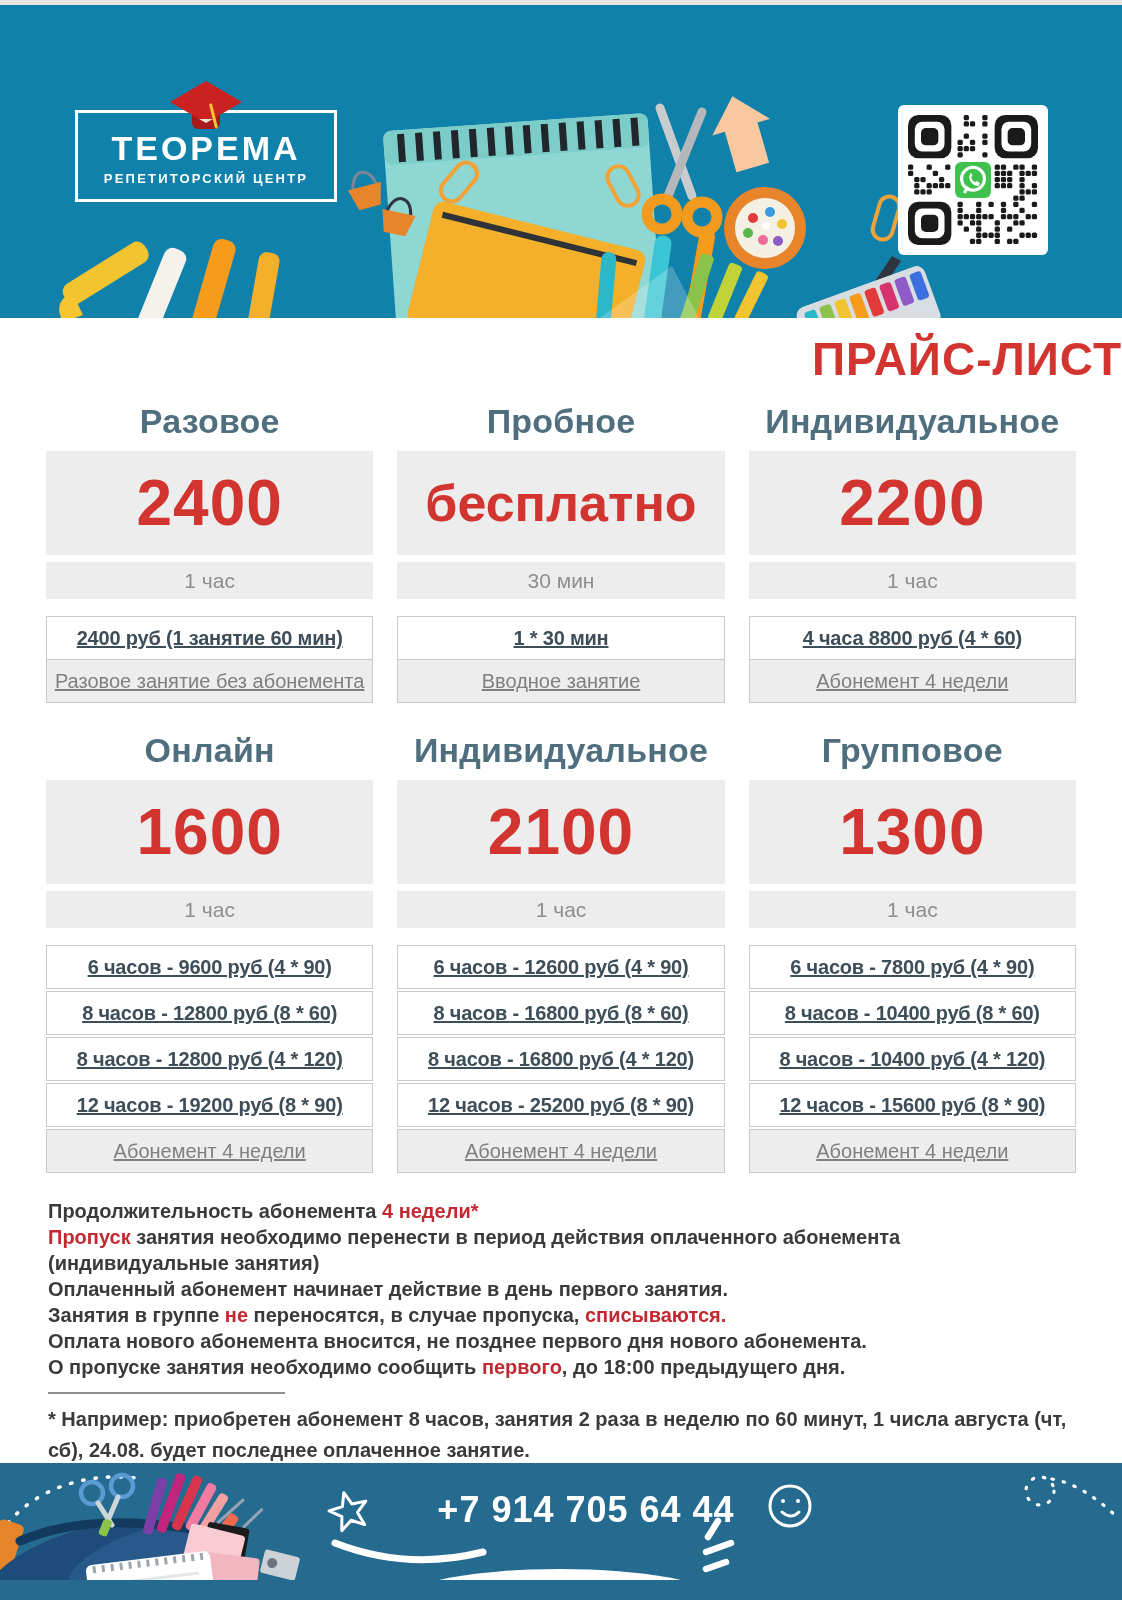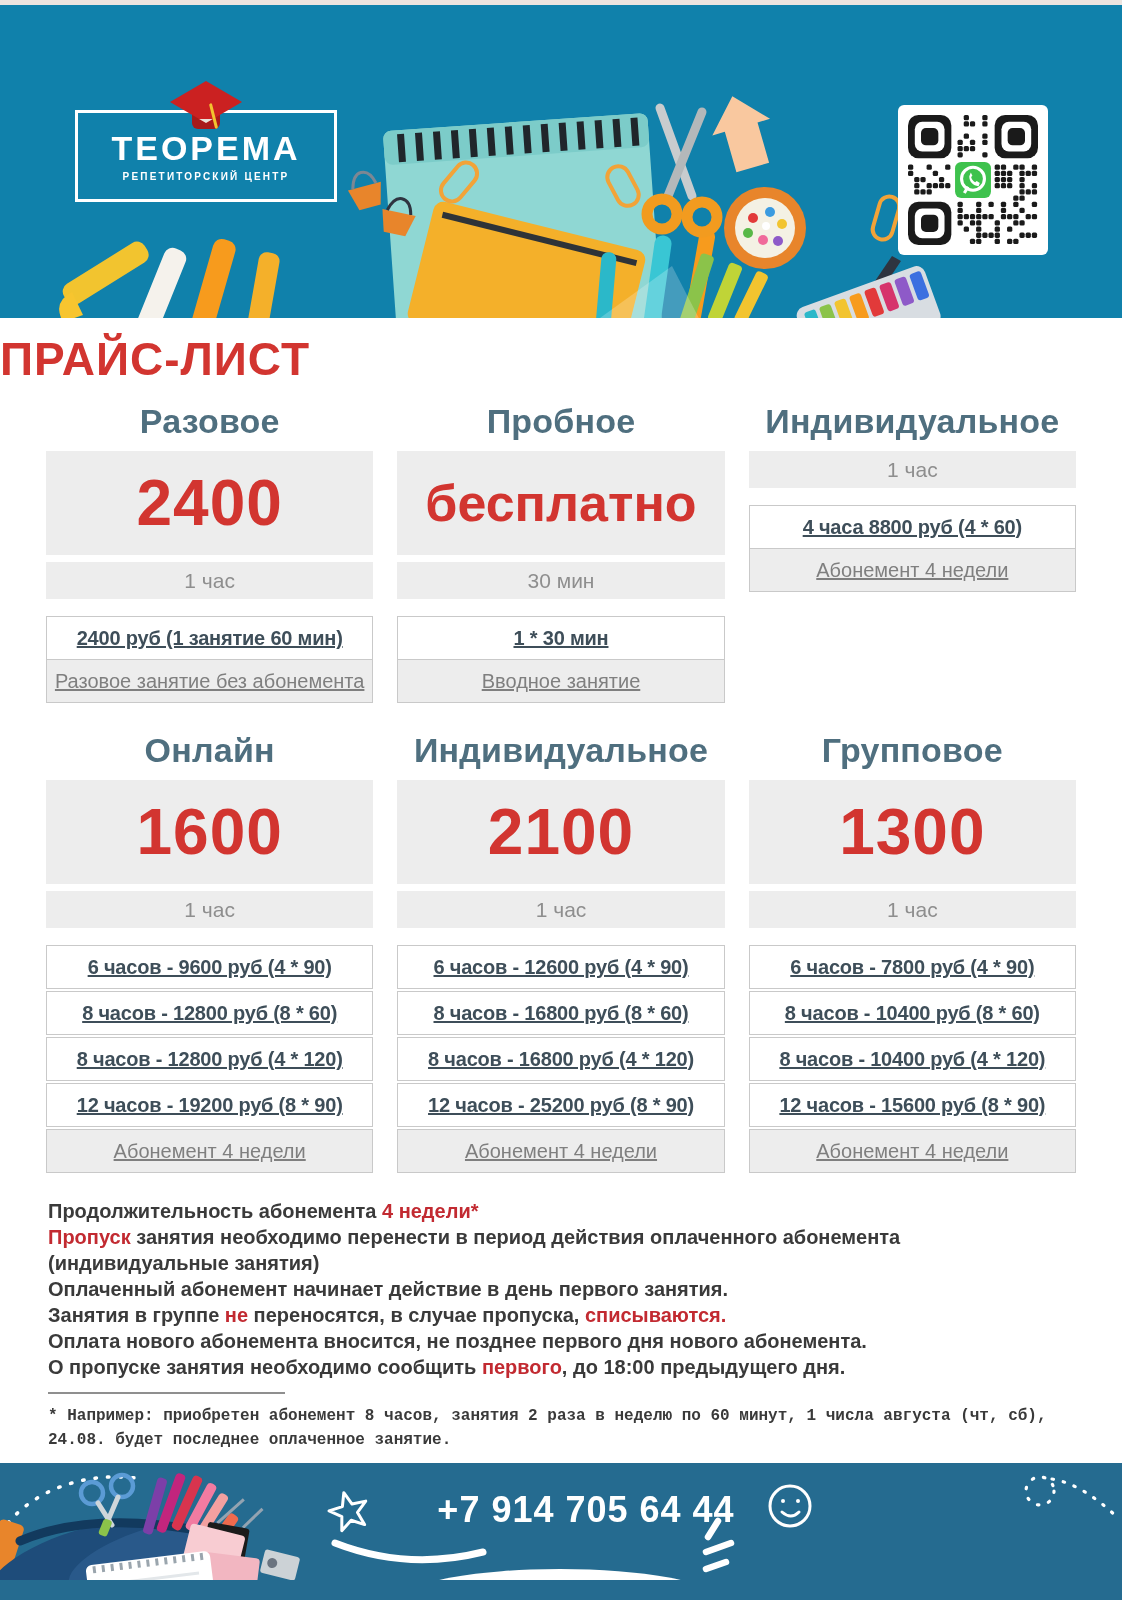"РЕПЕТИТОРСКИЙ ЦЕНТР" .logo-tagline { font-size: 10px -> 13px }
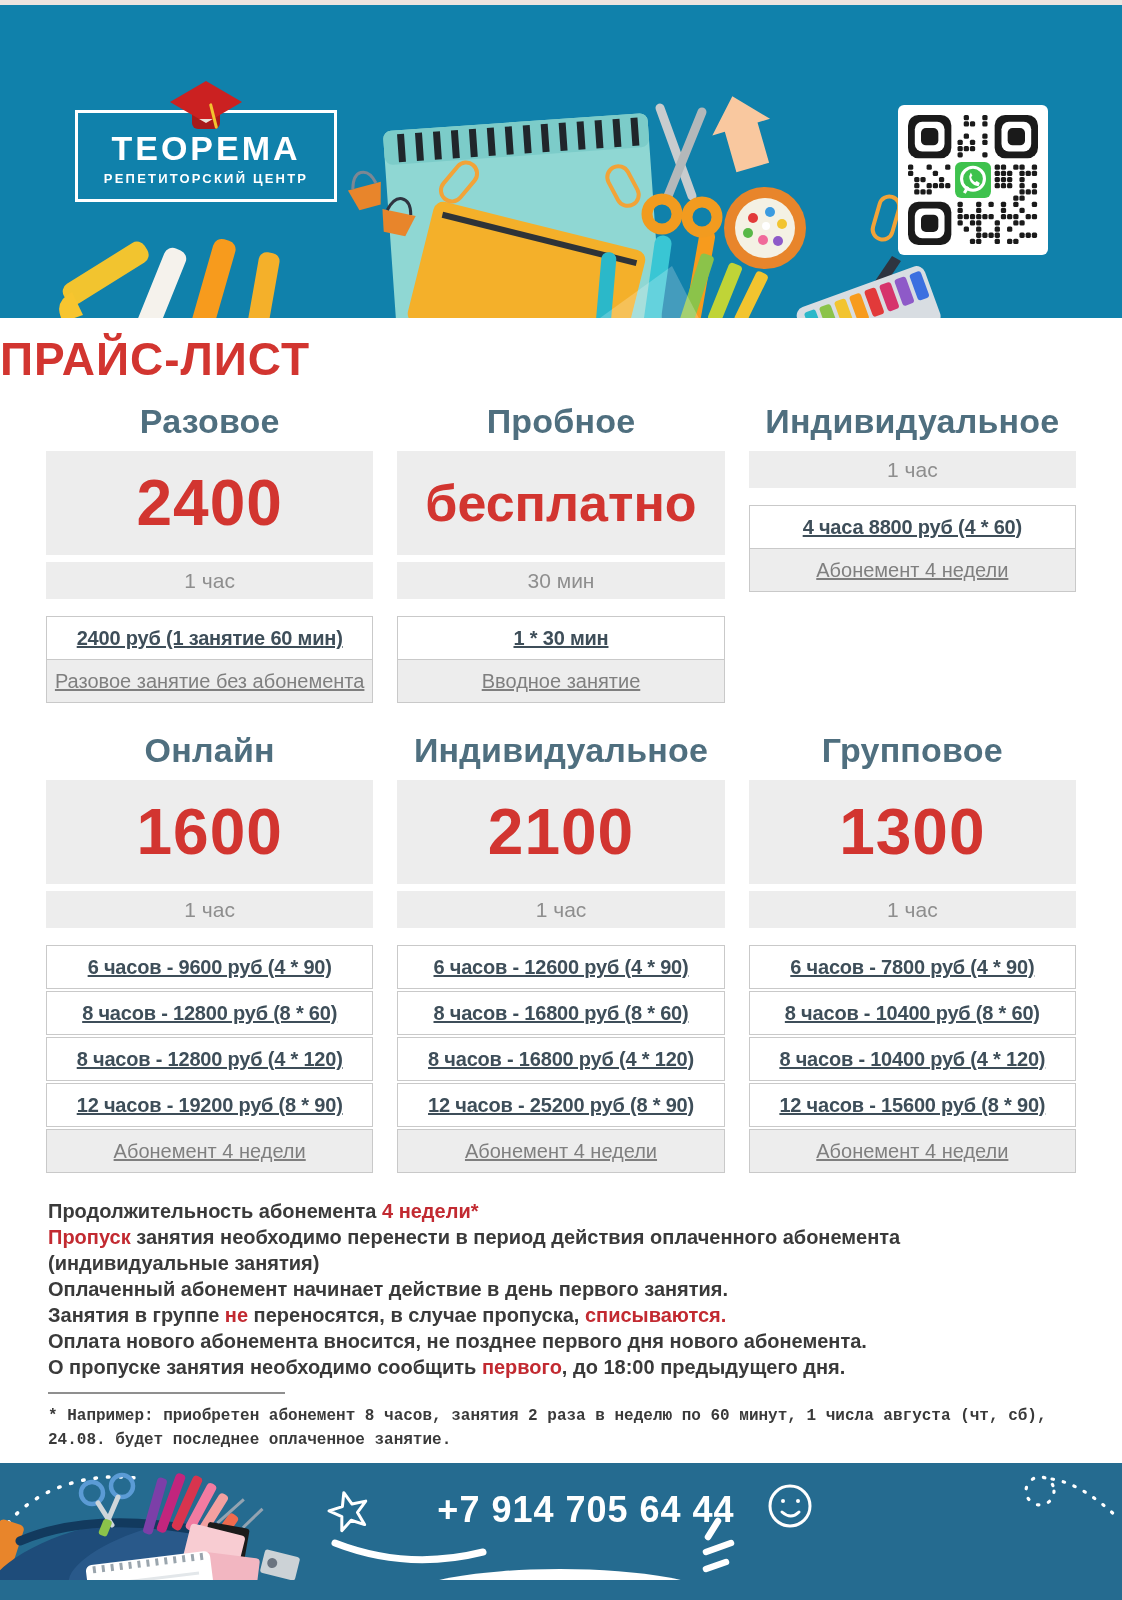"ПРАЙС-ЛИСТ" .title { text-align: left -> right }
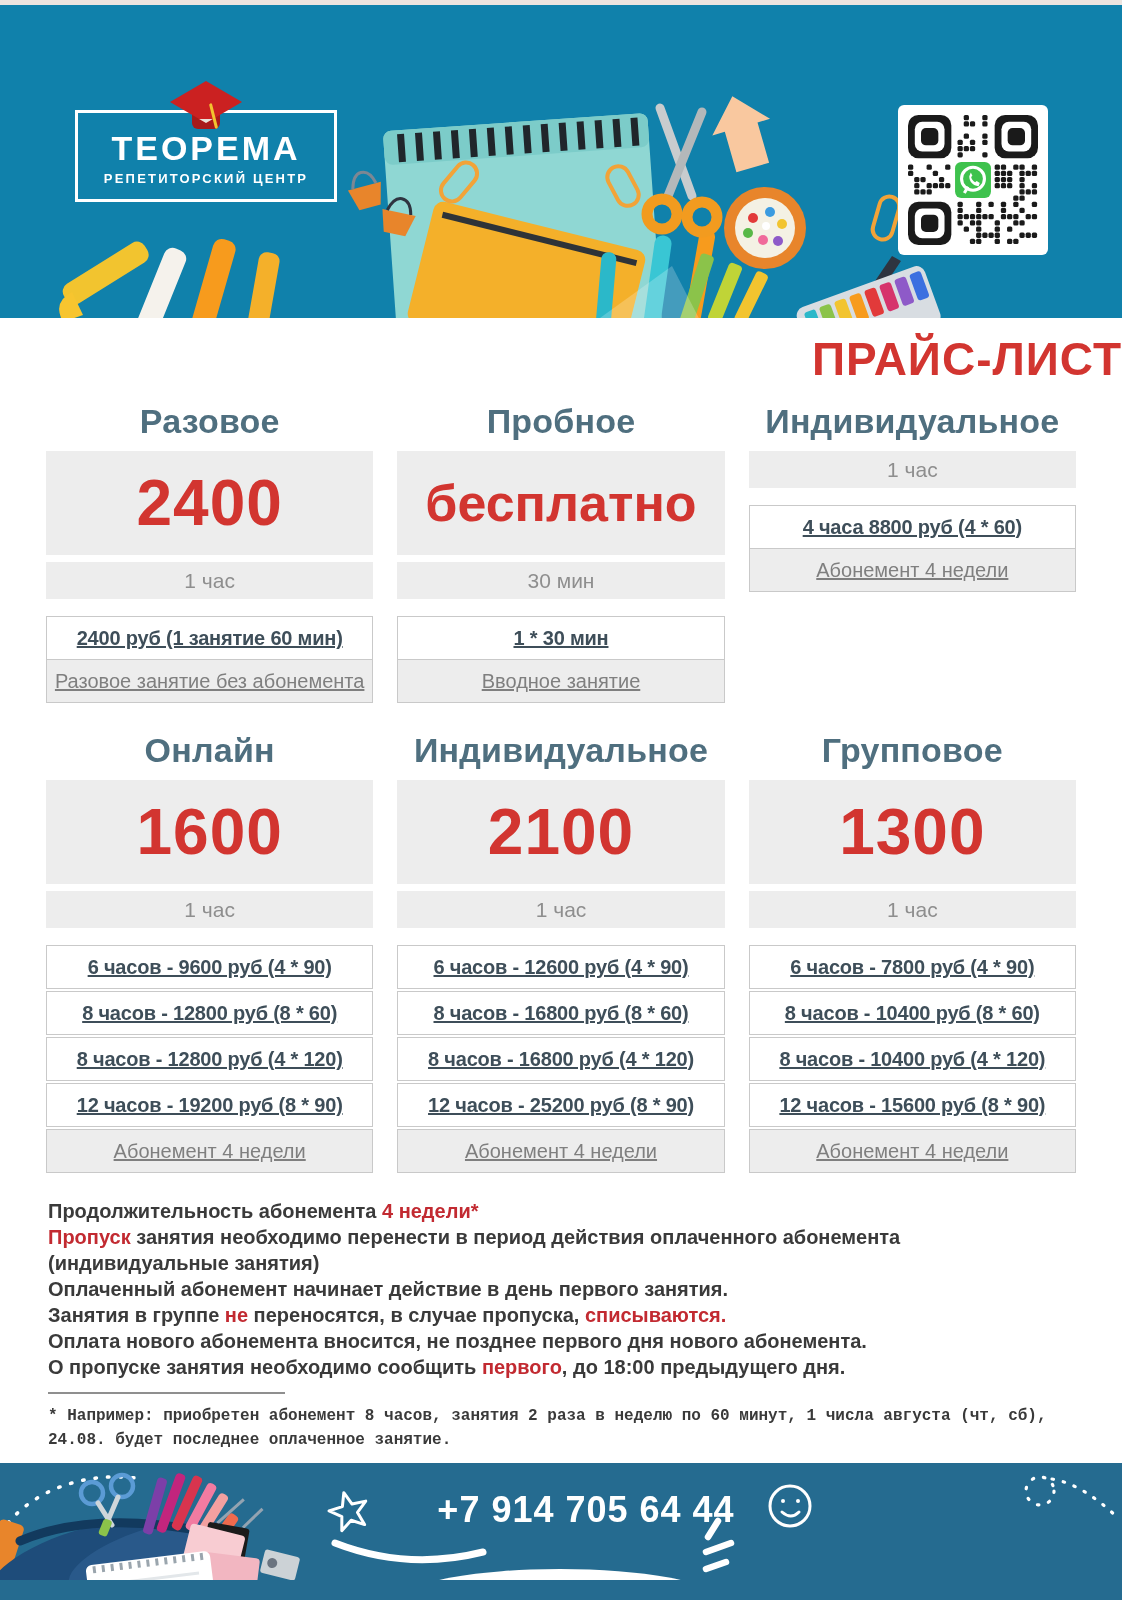"2200" div.price-box { html: none -> <div> <span>2200</span> </div> }
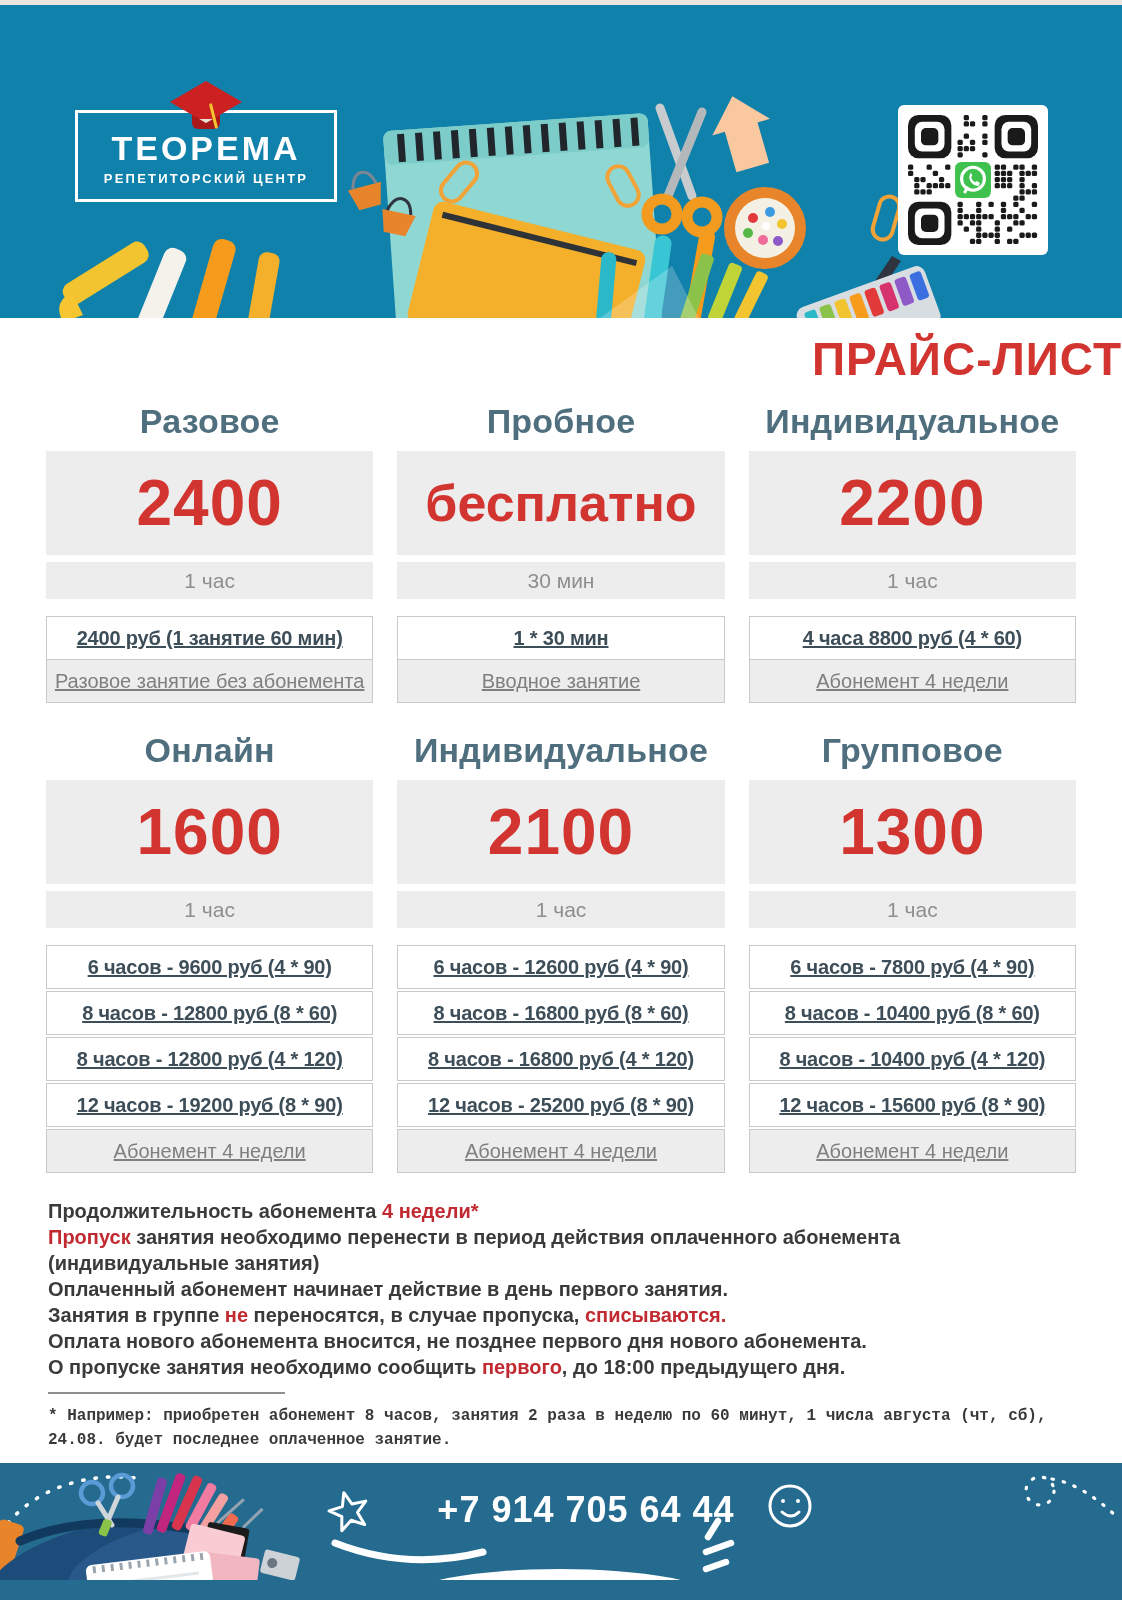"* Например: приобретен абонемент 8" .footnote { font-family: Liberation Mono, monospace -> none; font-size: 16px -> 20px; line-height: 24px -> 31px }
